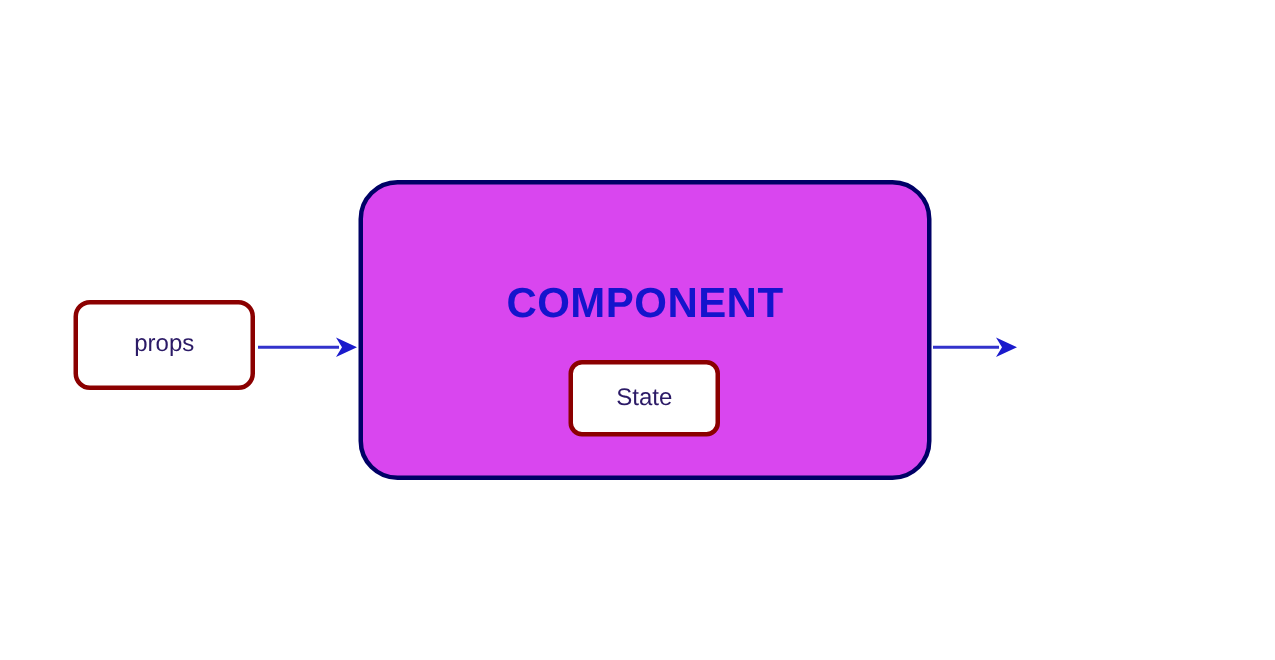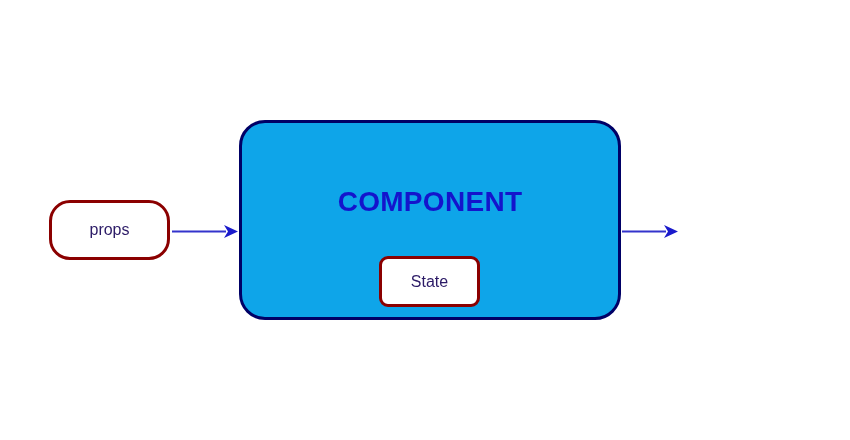"COMPONENT" #component-box { background: #0ea5e9 -> #d946ef }
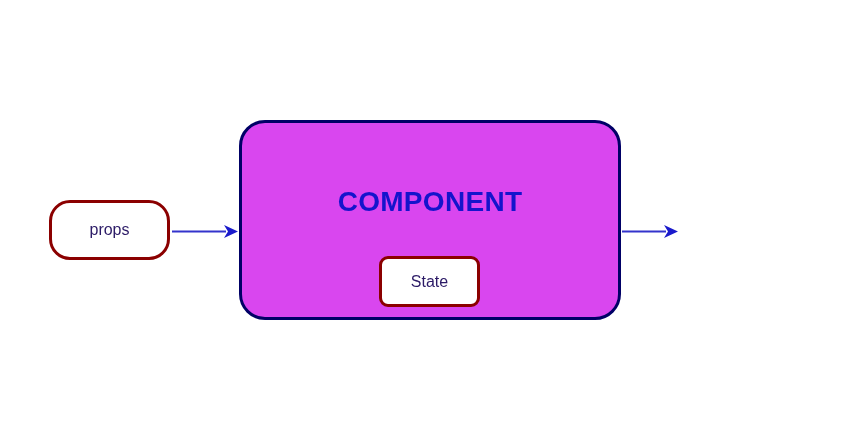"props" .node-small { border-radius: 21px -> 11px }
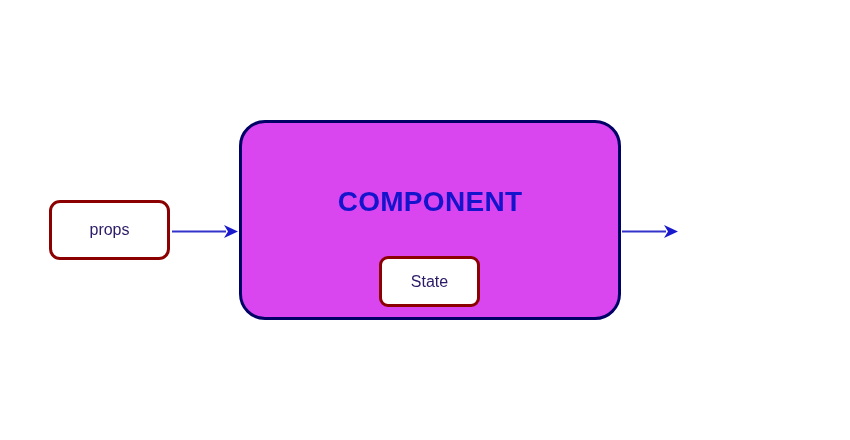"State" #state-box { margin-top: 16px -> none }
